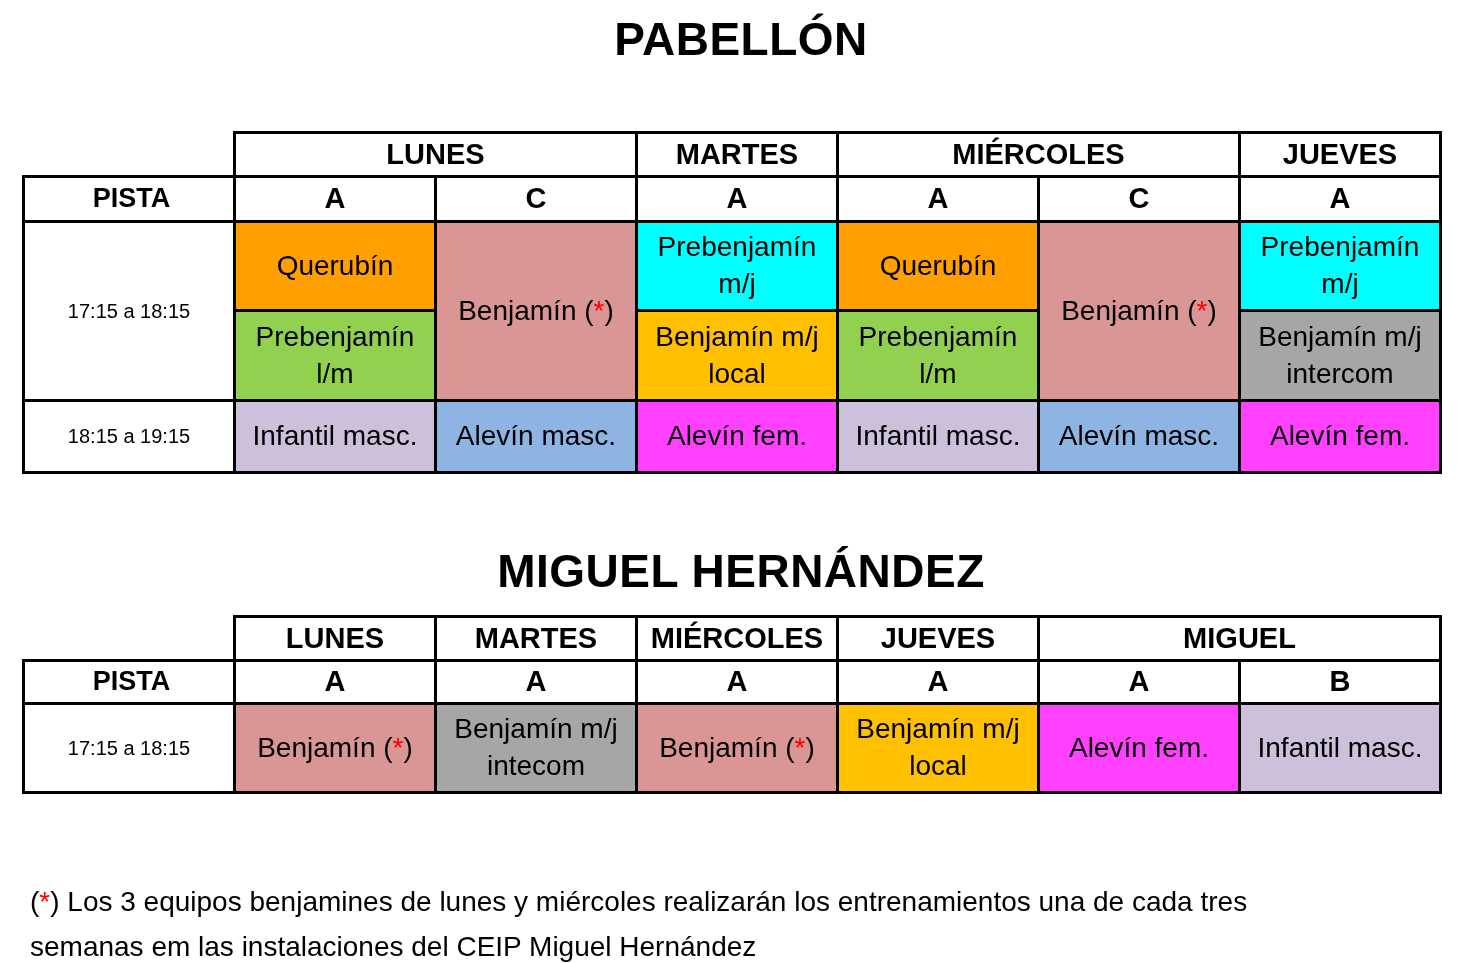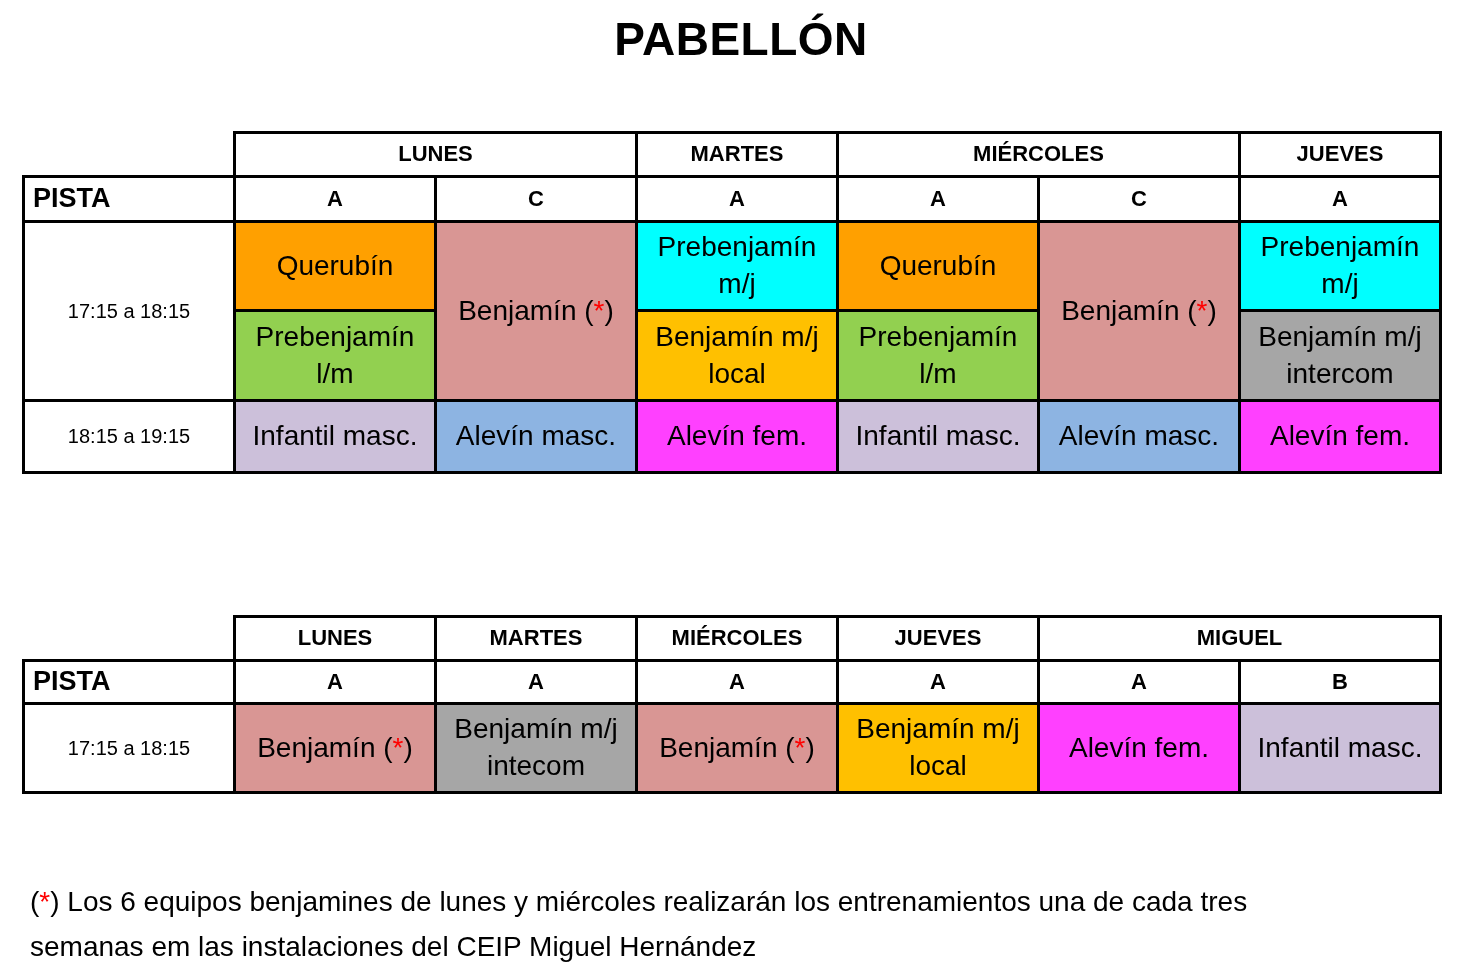"LUNES" td.day, td.court { font-size: 22px -> 29px }
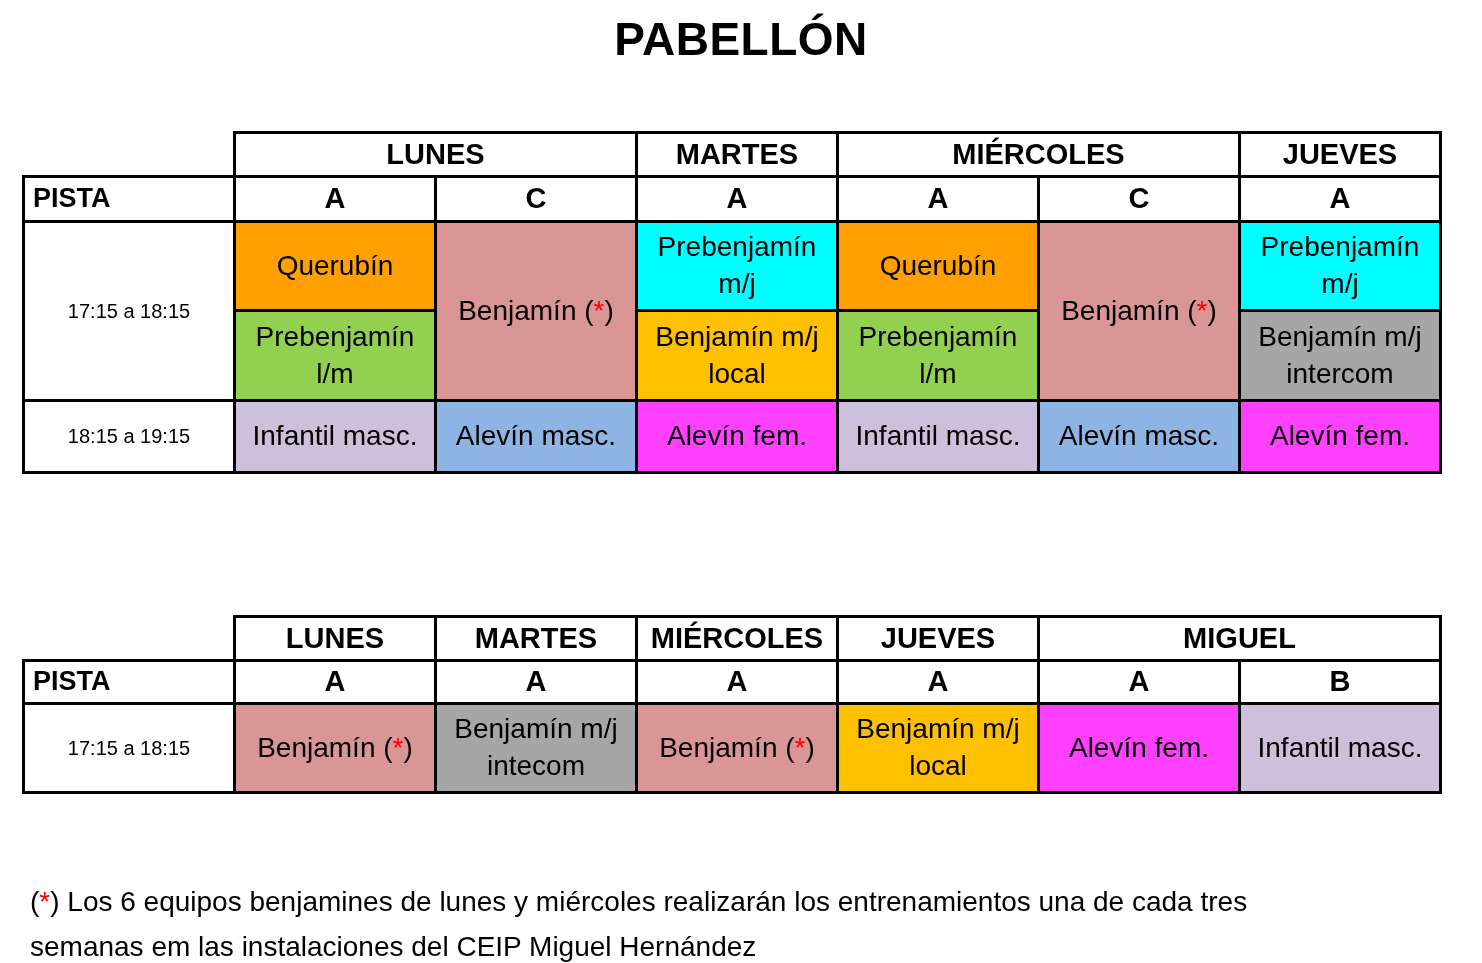"PISTA" td.pista { text-align: left -> center }
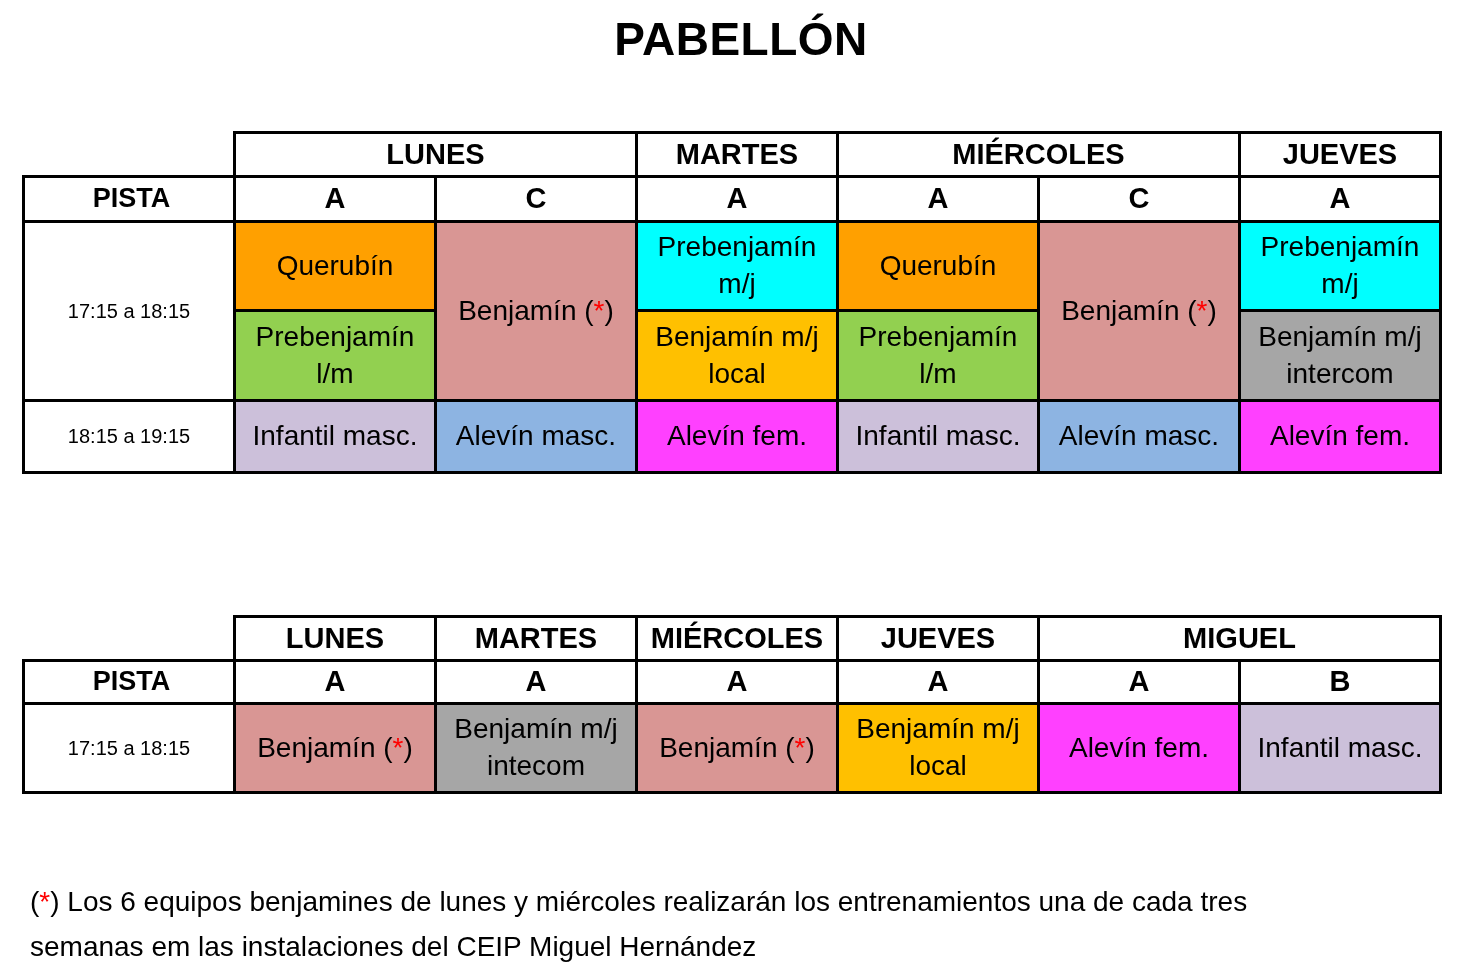"MIGUEL HERNÁNDEZ" div.title { html: none -> <div>MIGUEL HERNÁNDEZ</div> }
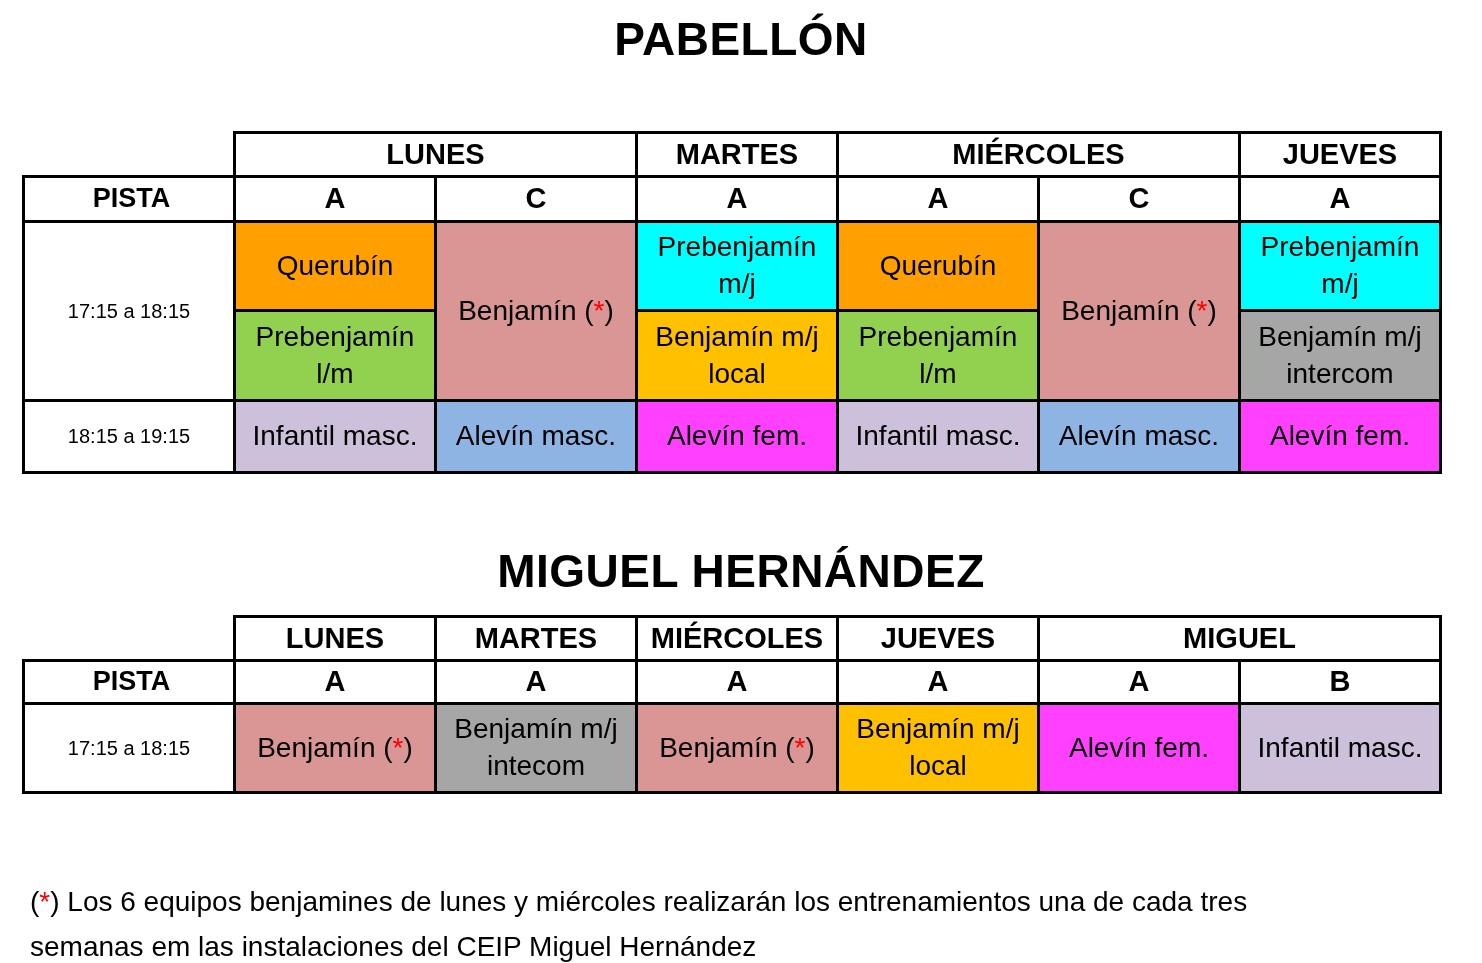") Los 6 equipos benjamines" span { text: 6 -> 3 }
